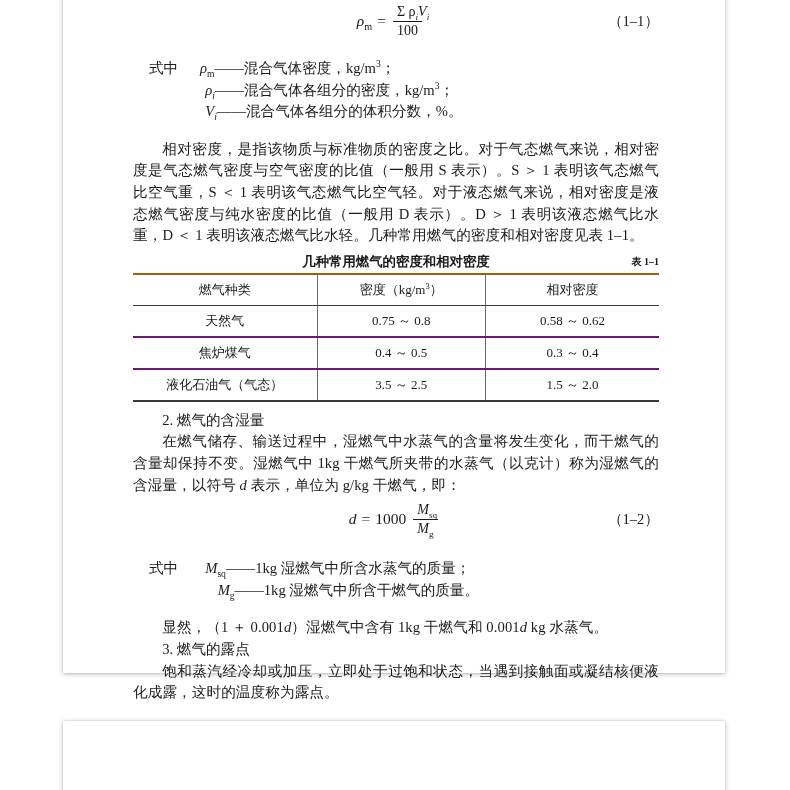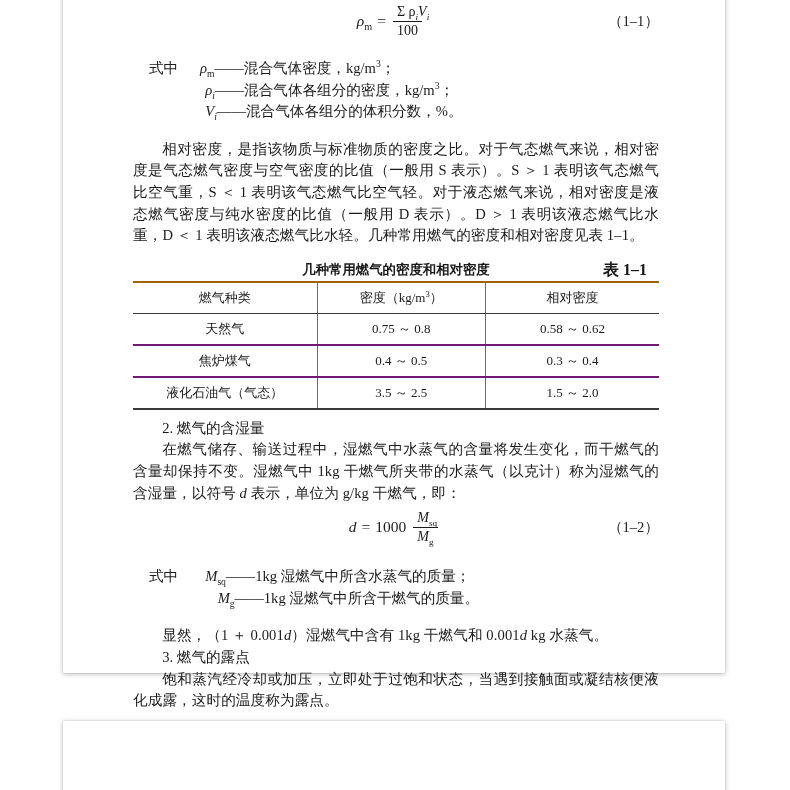"几种常用燃气的密度和相对密度" .tbl-caption-row { margin-top: 12px -> 4px }
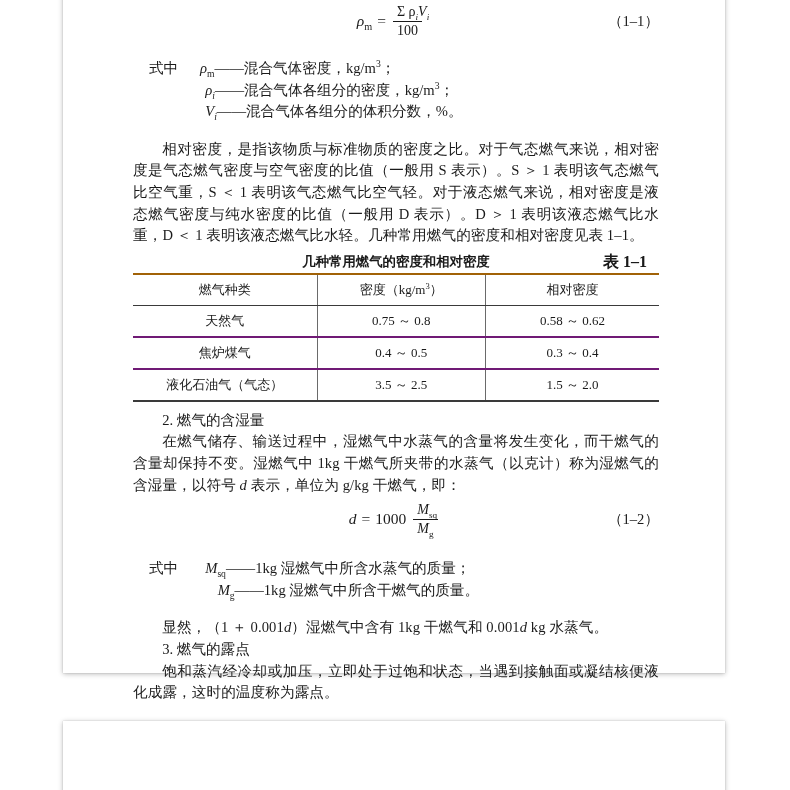"表 1–1" .tbl-label { font-size: 16px -> 10px; right: 12px -> 0 }
